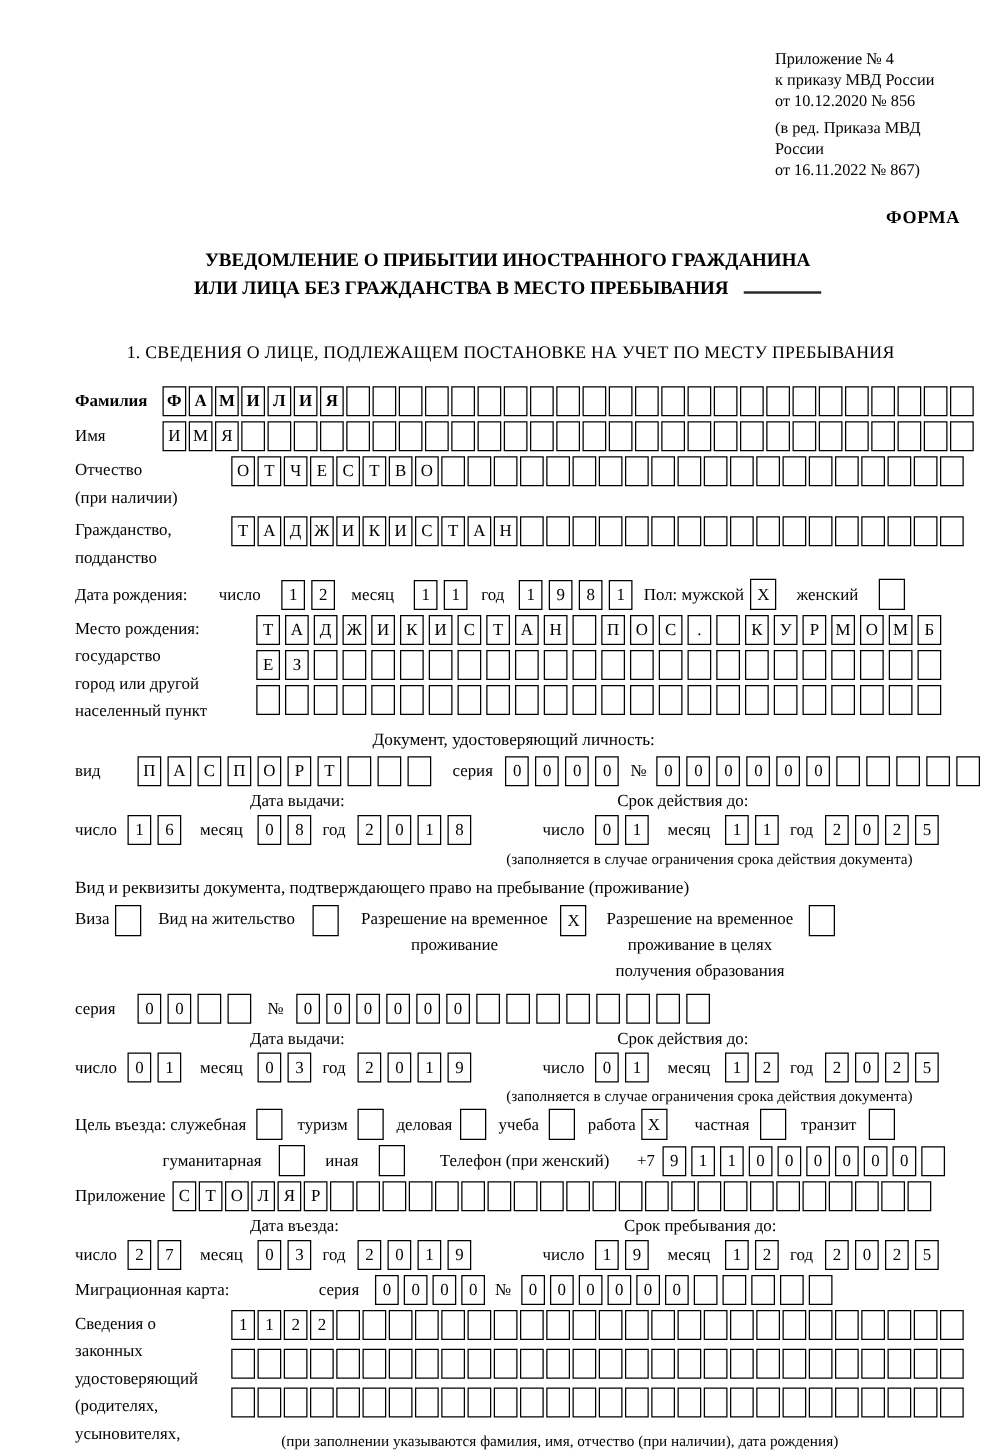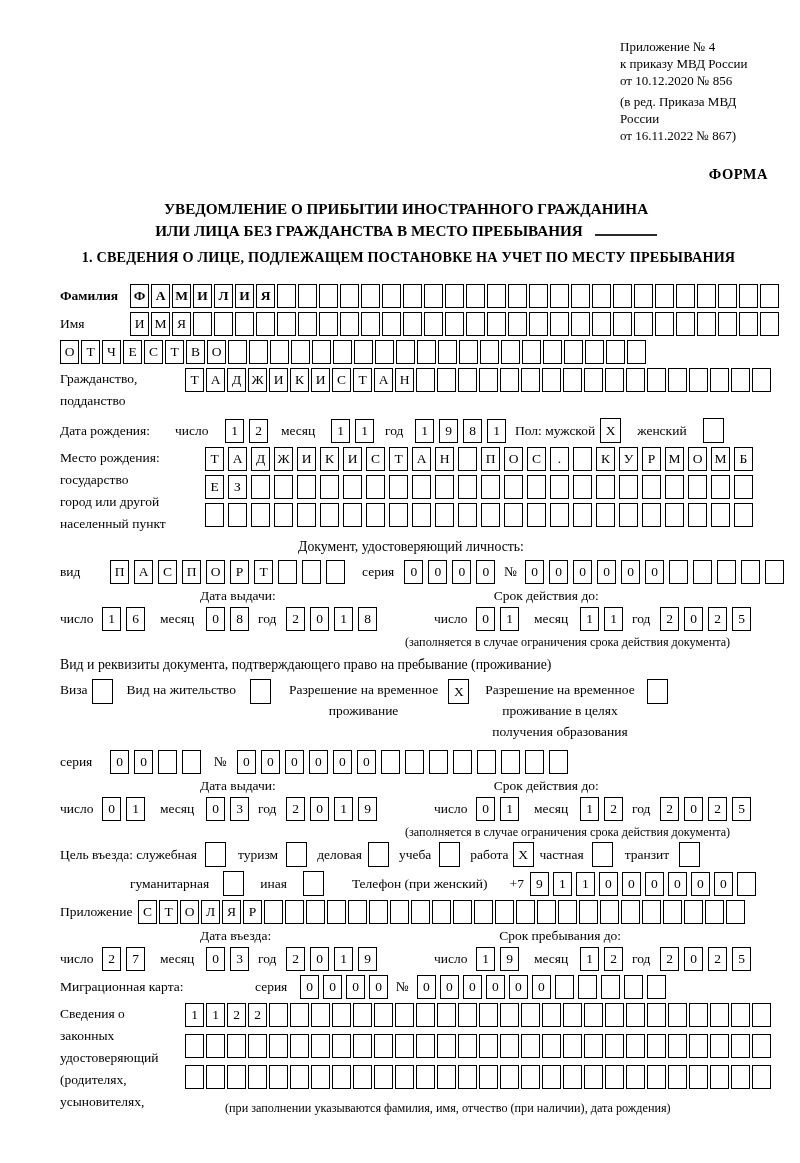"1. СВЕДЕНИЯ О ЛИЦЕ, ПОДЛЕЖАЩЕМ" .sect { font-weight: bold -> normal; margin-top: 7px -> 32px }
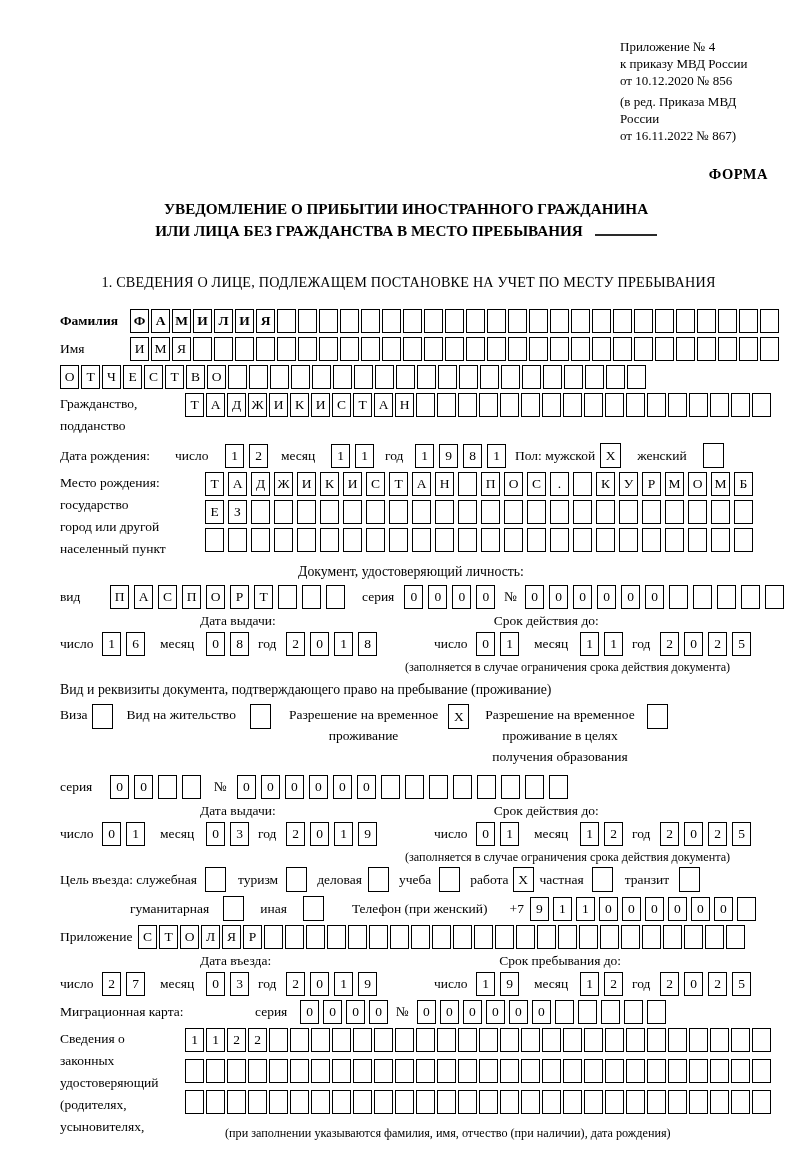"Отчество" span.lblcol { html: none -> <span> <div>Отчество</div> <div>(при наличии)</div> </span> }
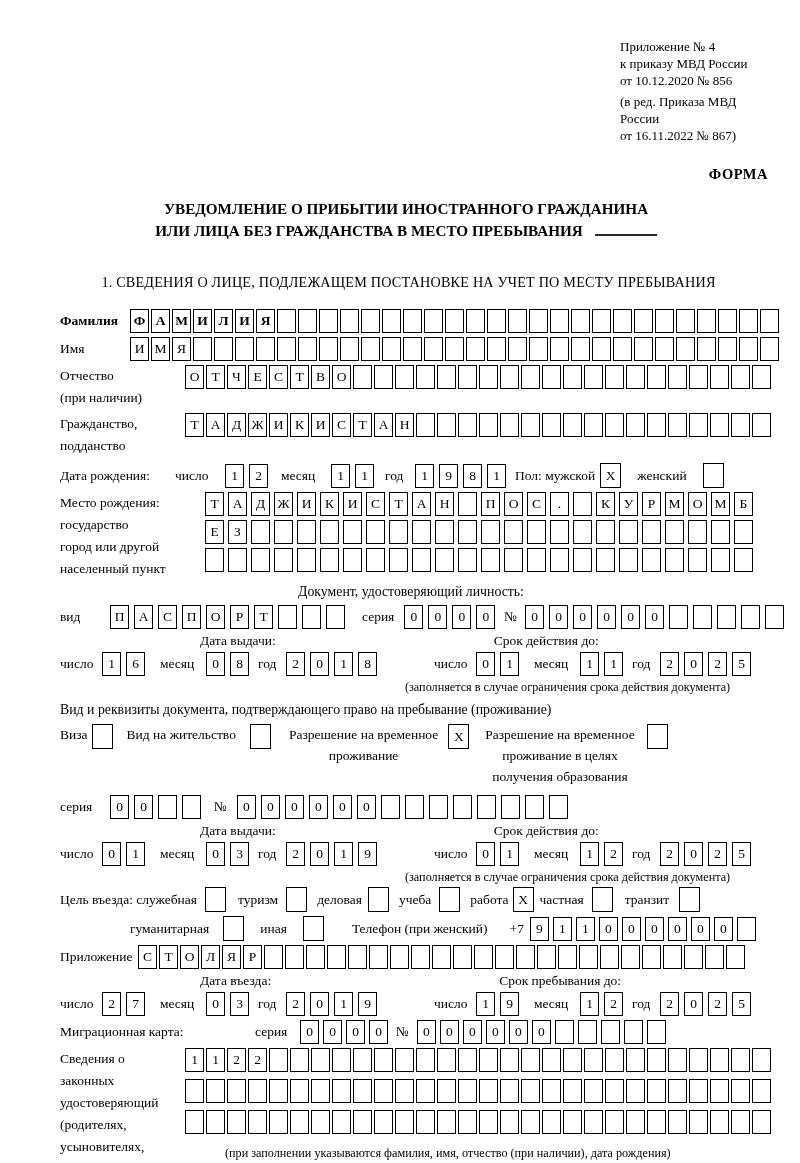"частная" span.lbl { margin-left: 4px -> 20px }
